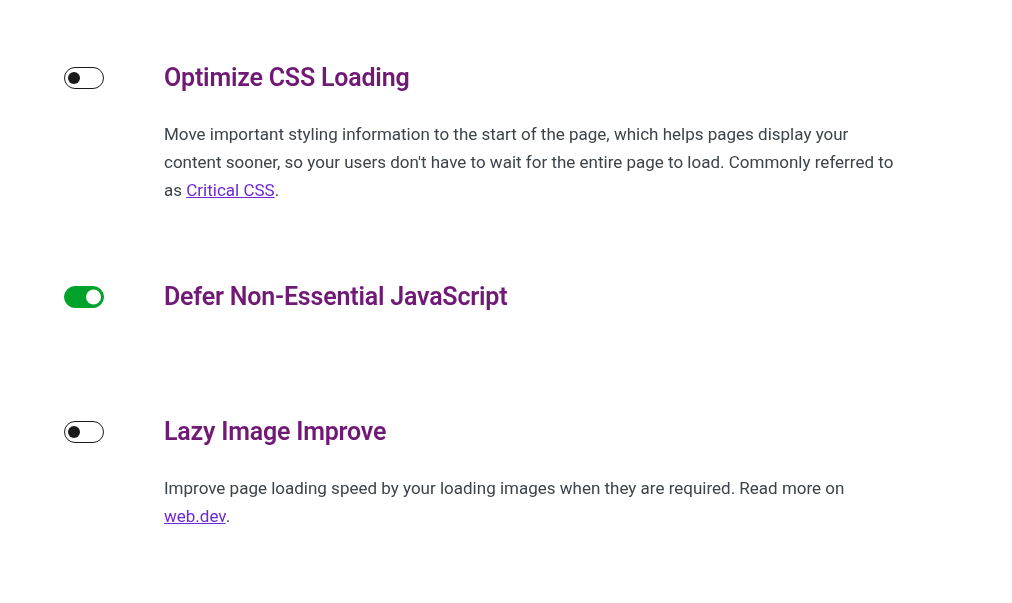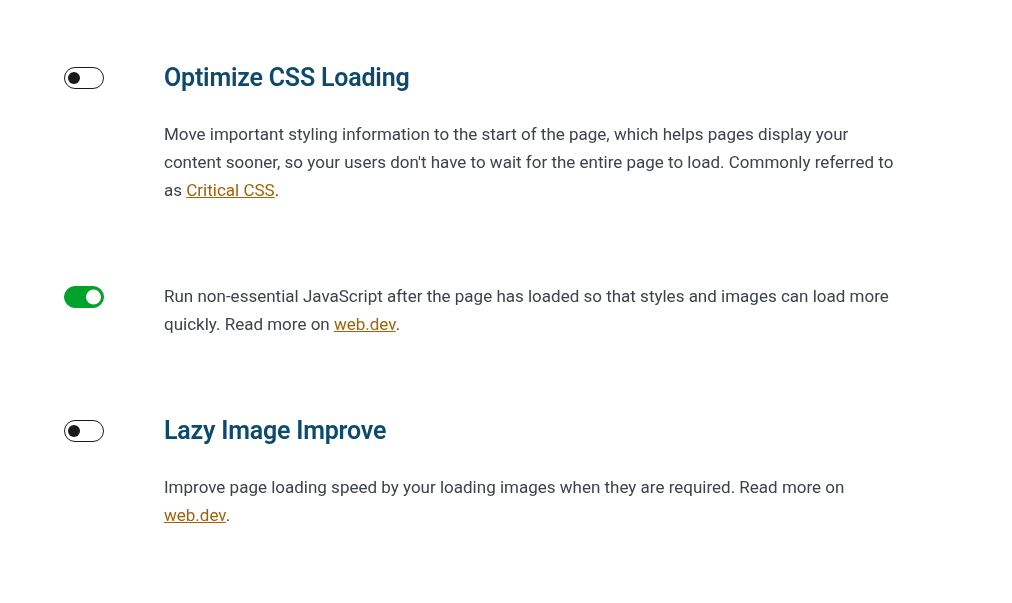"Optimize CSS Loading" .setting-title { color: #0c4a6e -> #701a75 }
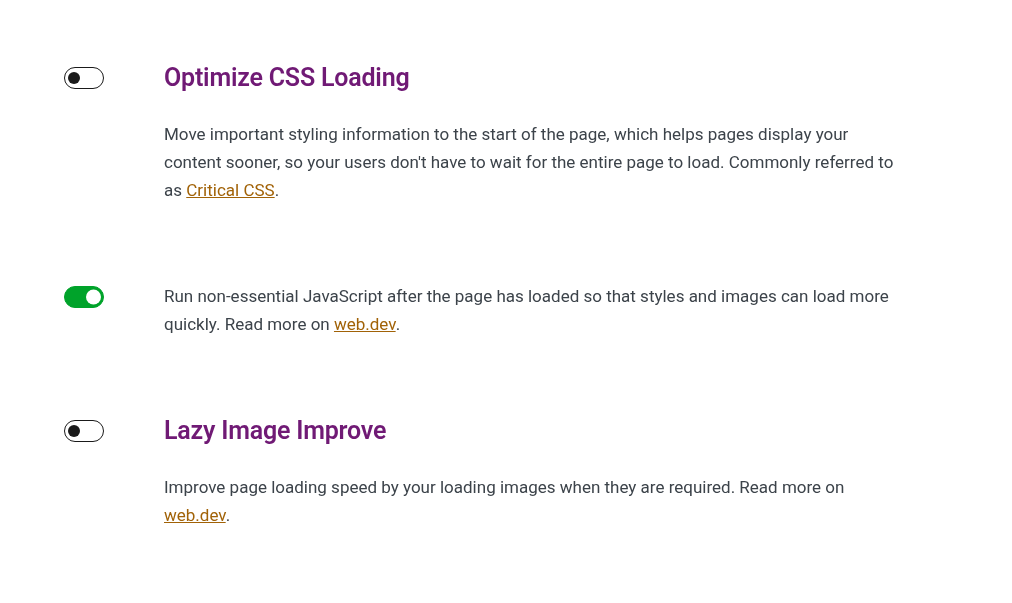"Critical CSS" .setting-desc a { color: #a16207 -> #6d28d9 }
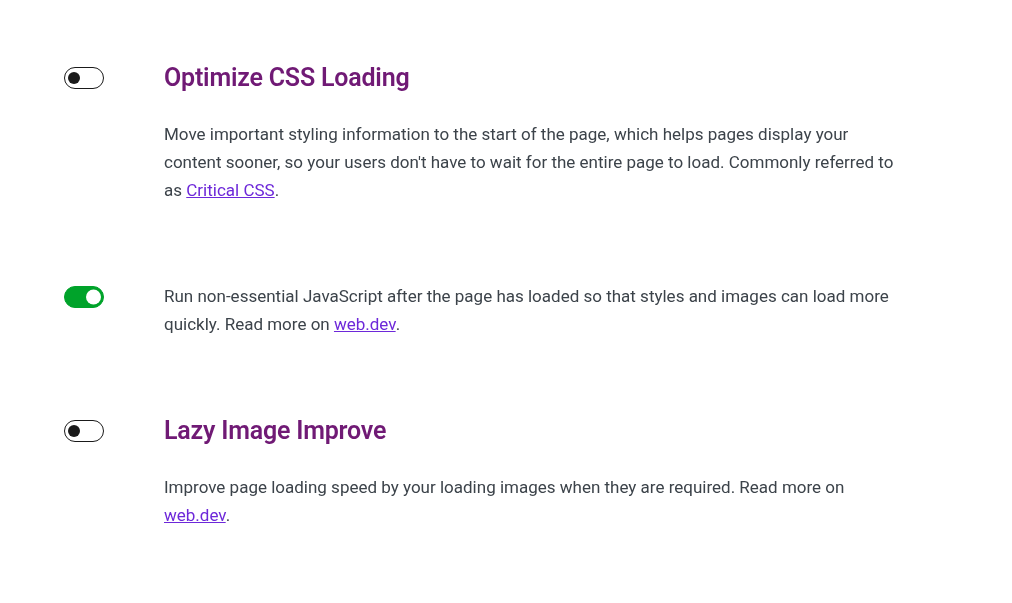"Defer Non-Essential JavaScript" h2.setting-title { html: none -> <h2>Defer Non-Essential JavaScript</h2> }
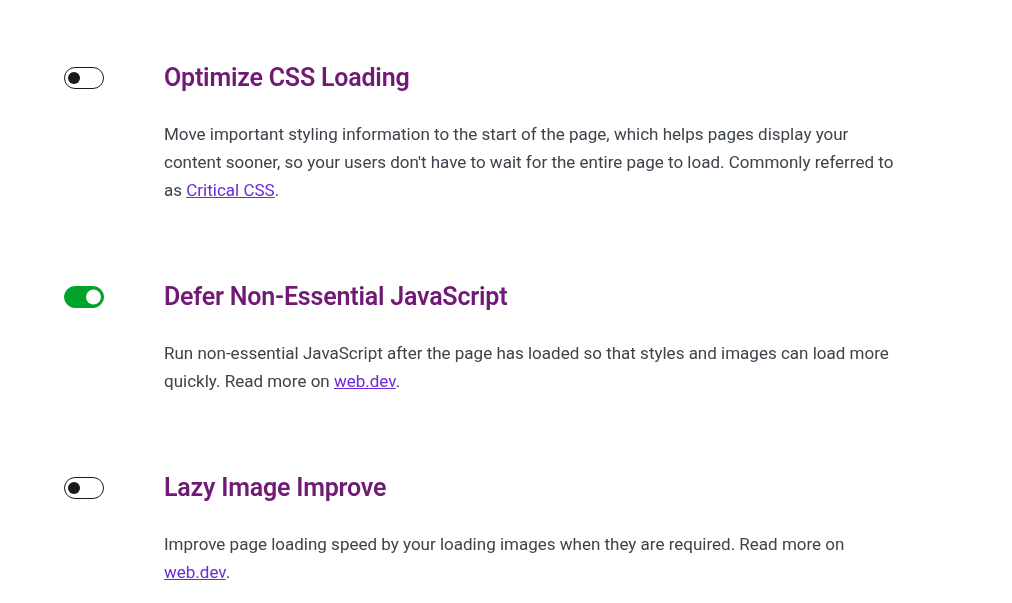"Run non-essential JavaScript after the" p.setting-desc { html: <p> <span>Run non-essential JavaScript after the page has loaded so that styles and images can load more quickly. Read more on </span><a>web.dev</a><span>.</span> </p> -> none }
